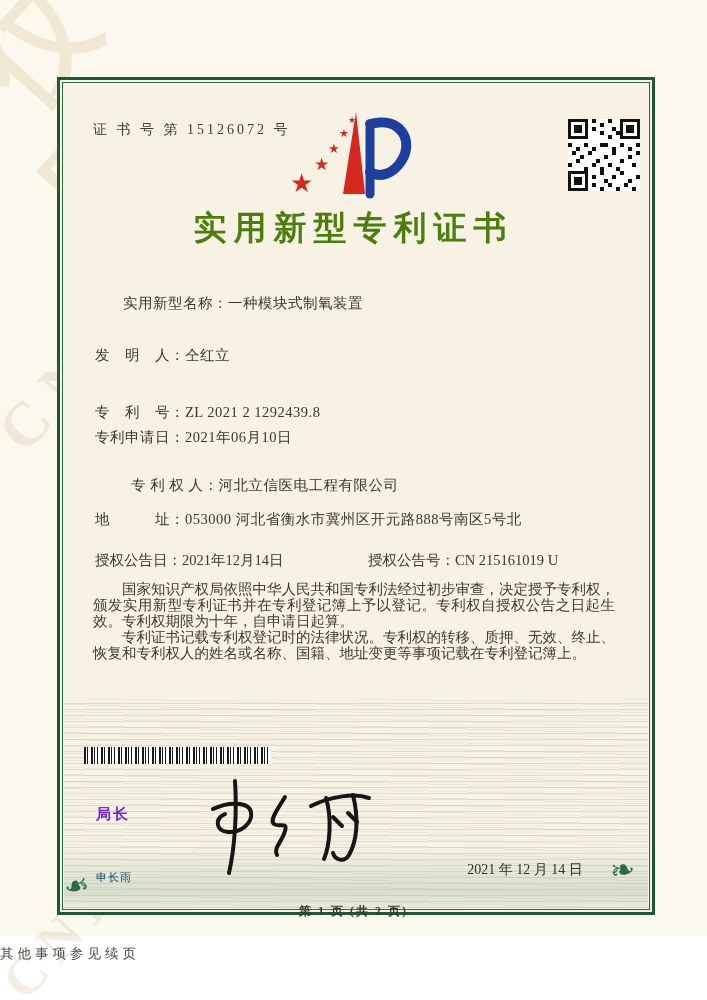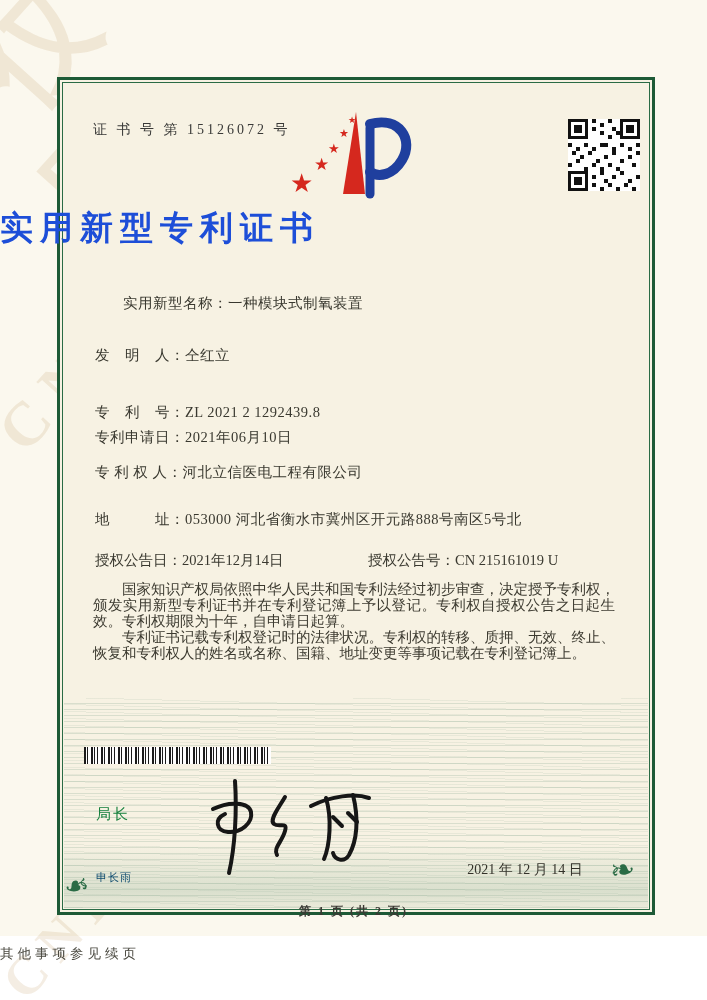"实用新型专利证书" .title { color: #1d4ed8 -> #4d7c0f; text-align: left -> center }
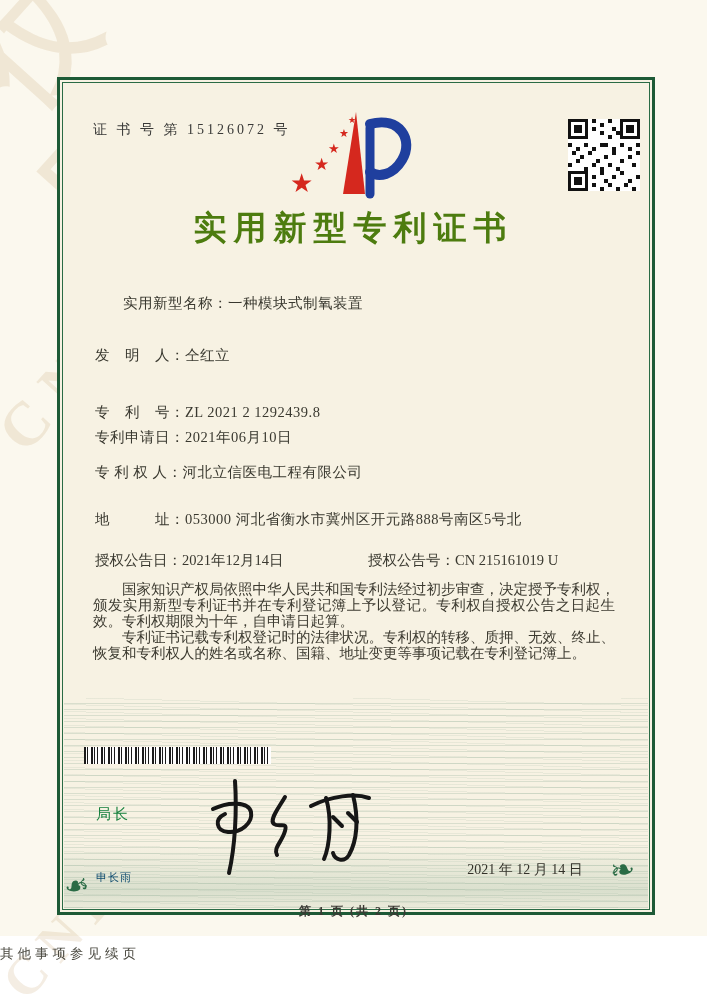"专 利 权 人：河北立信医电工程有限公司" .f4 { margin-left: none -> 36px; top: 463px -> 476px }
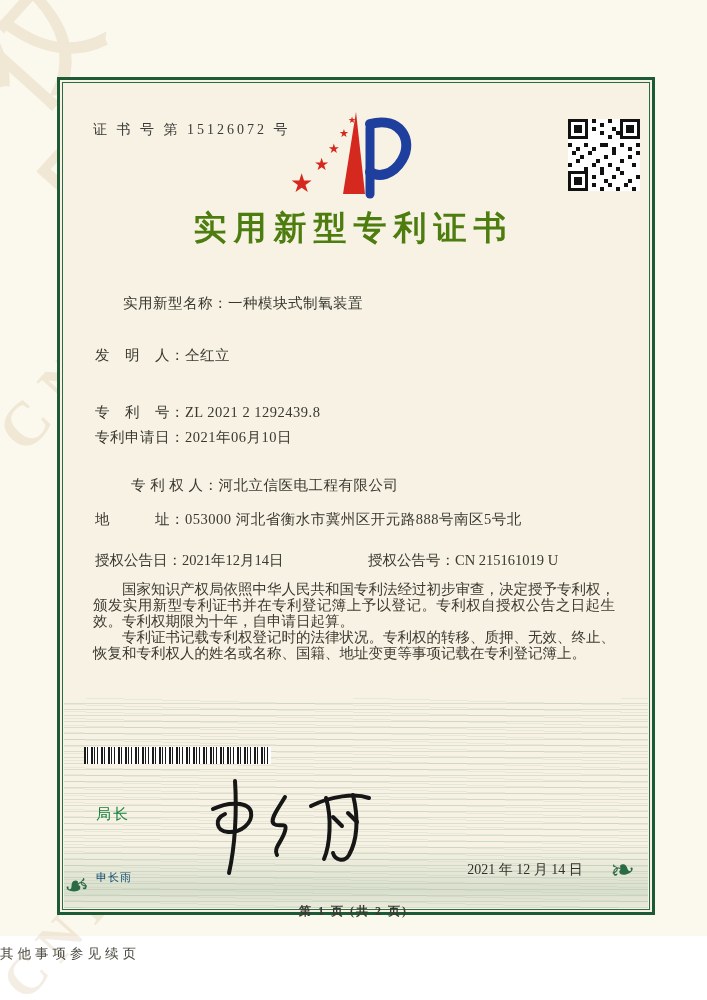"局长" .signoff-title { color: #15803d -> #6d28d9; font-weight: none -> bold }
